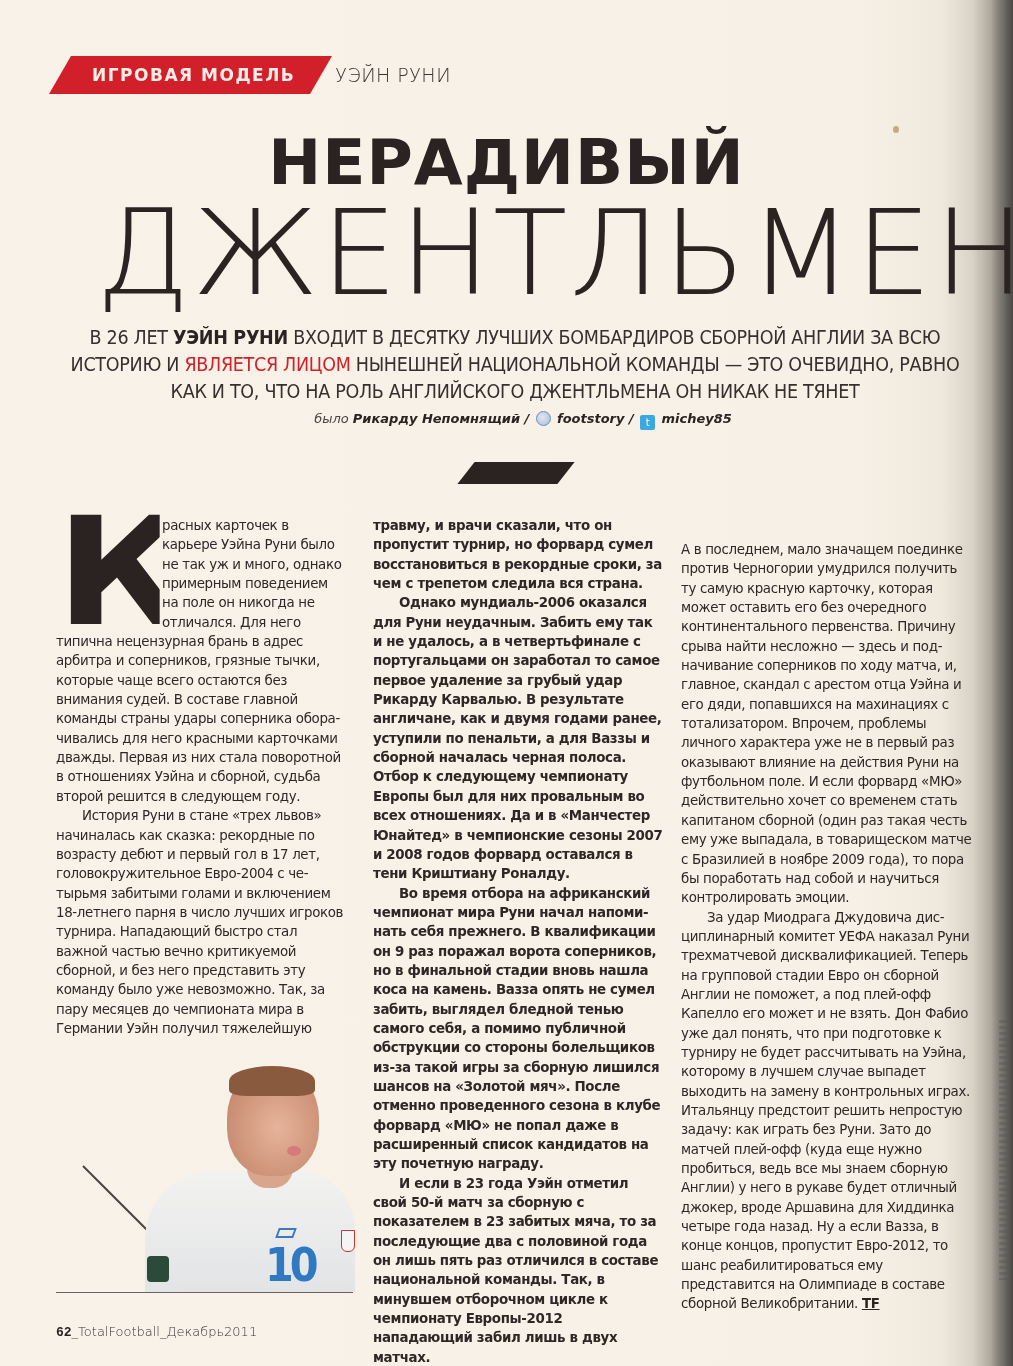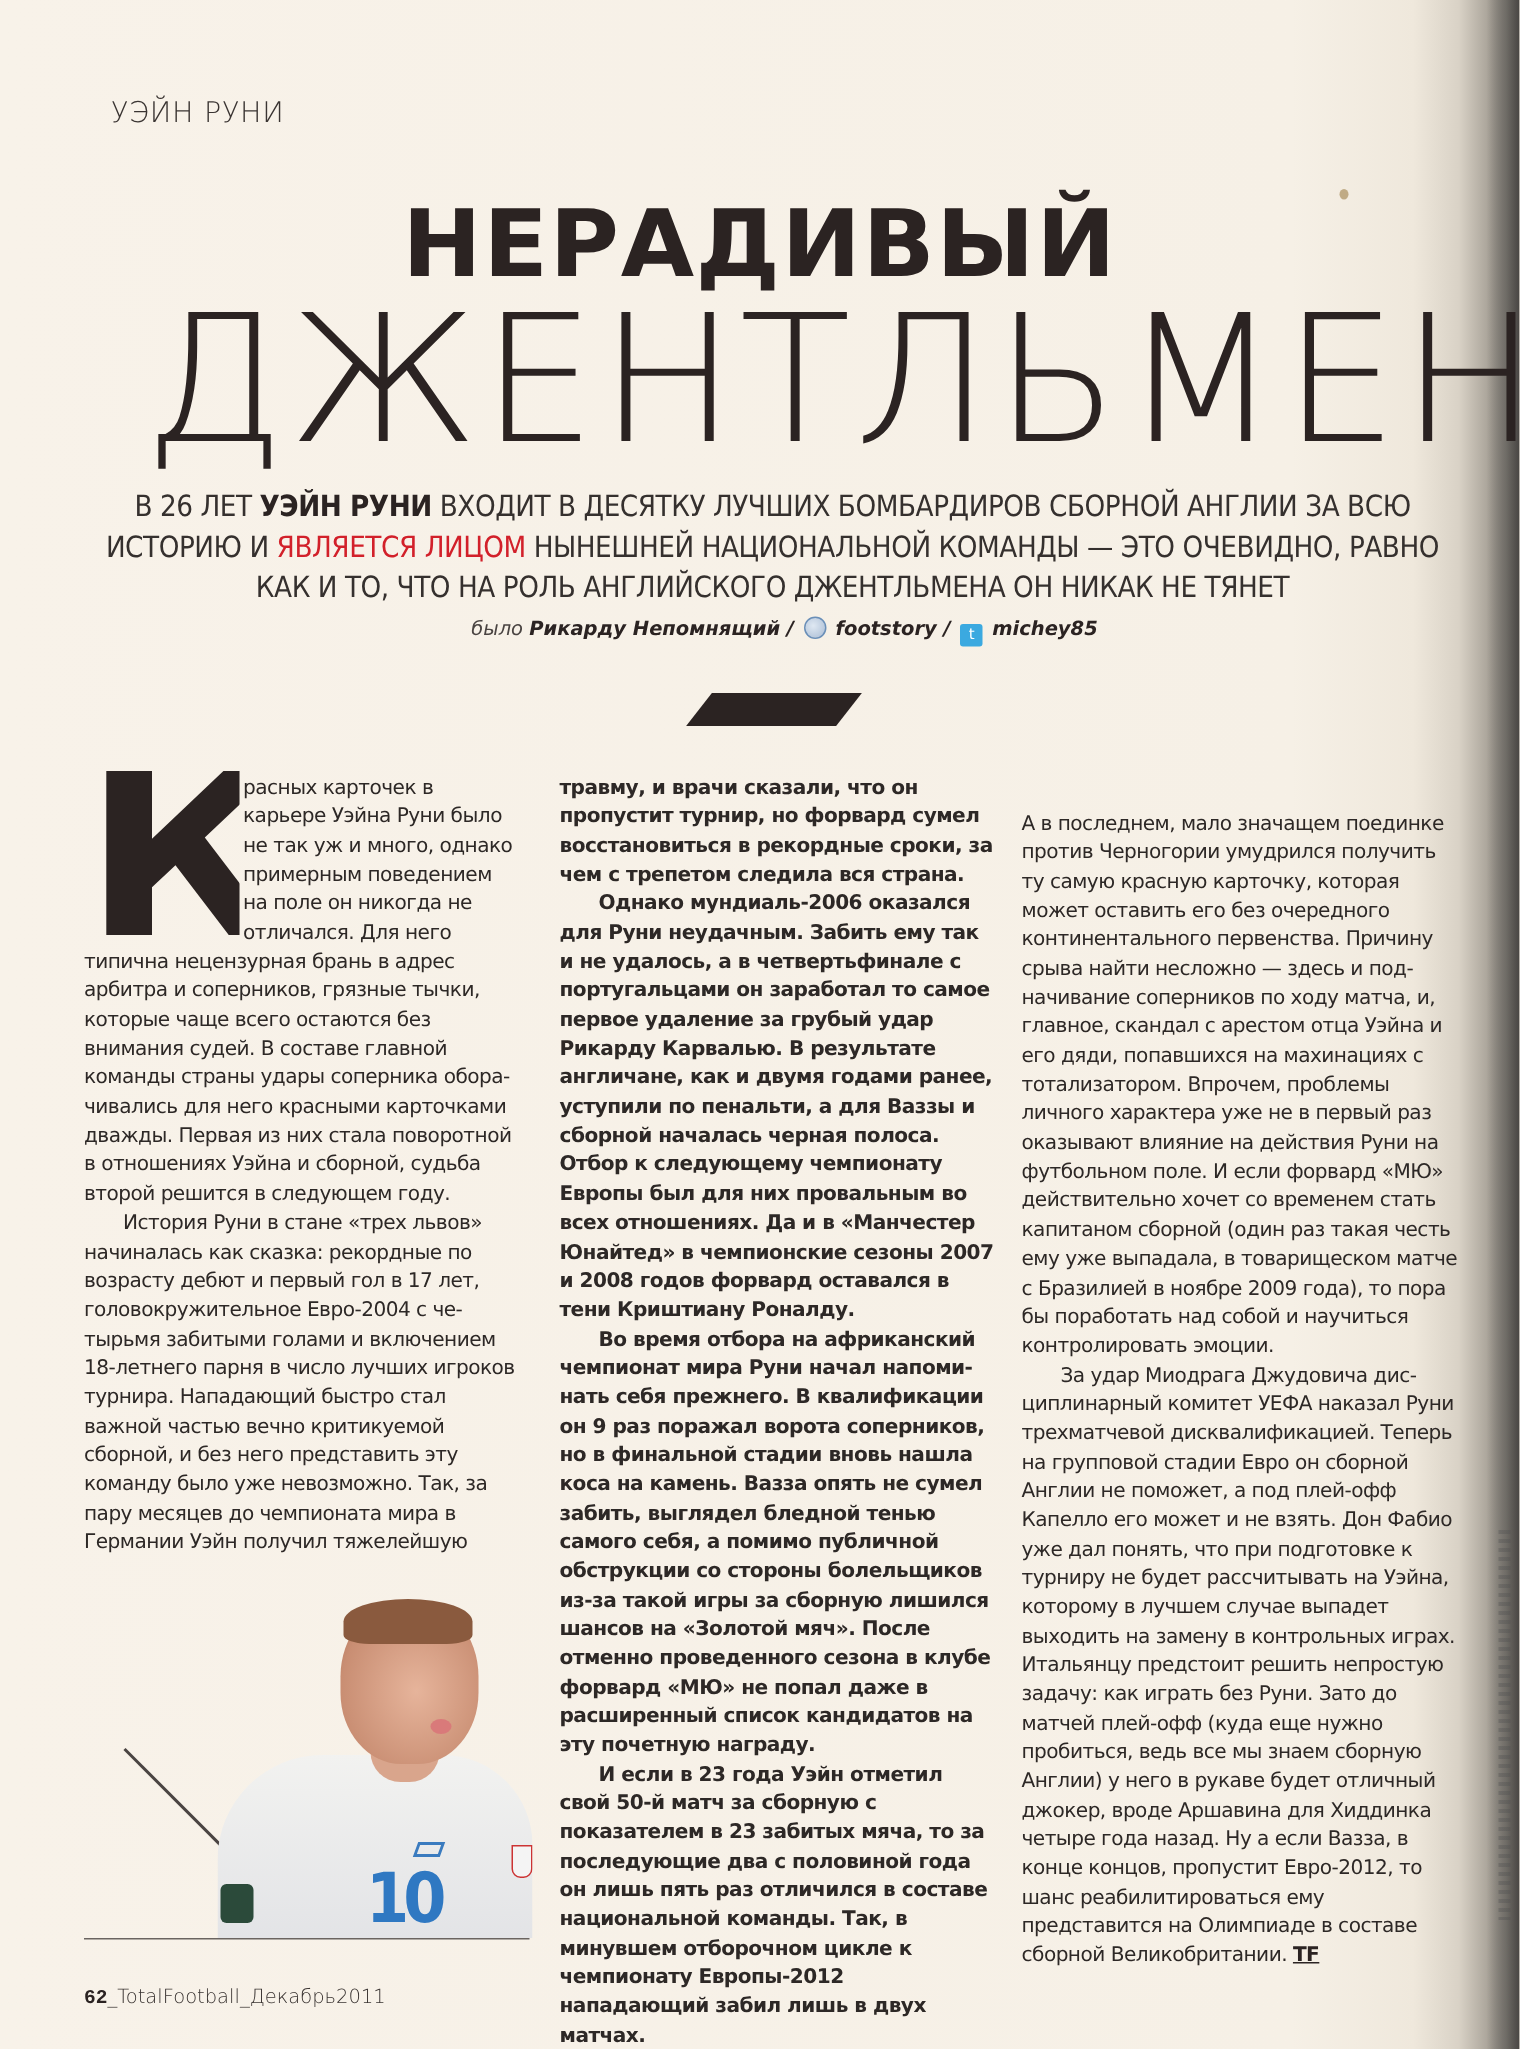"ИГРОВАЯ МОДЕЛЬ" div.rubric-tag { html: none -> <div>ИГРОВАЯ МОДЕЛЬ</div> }
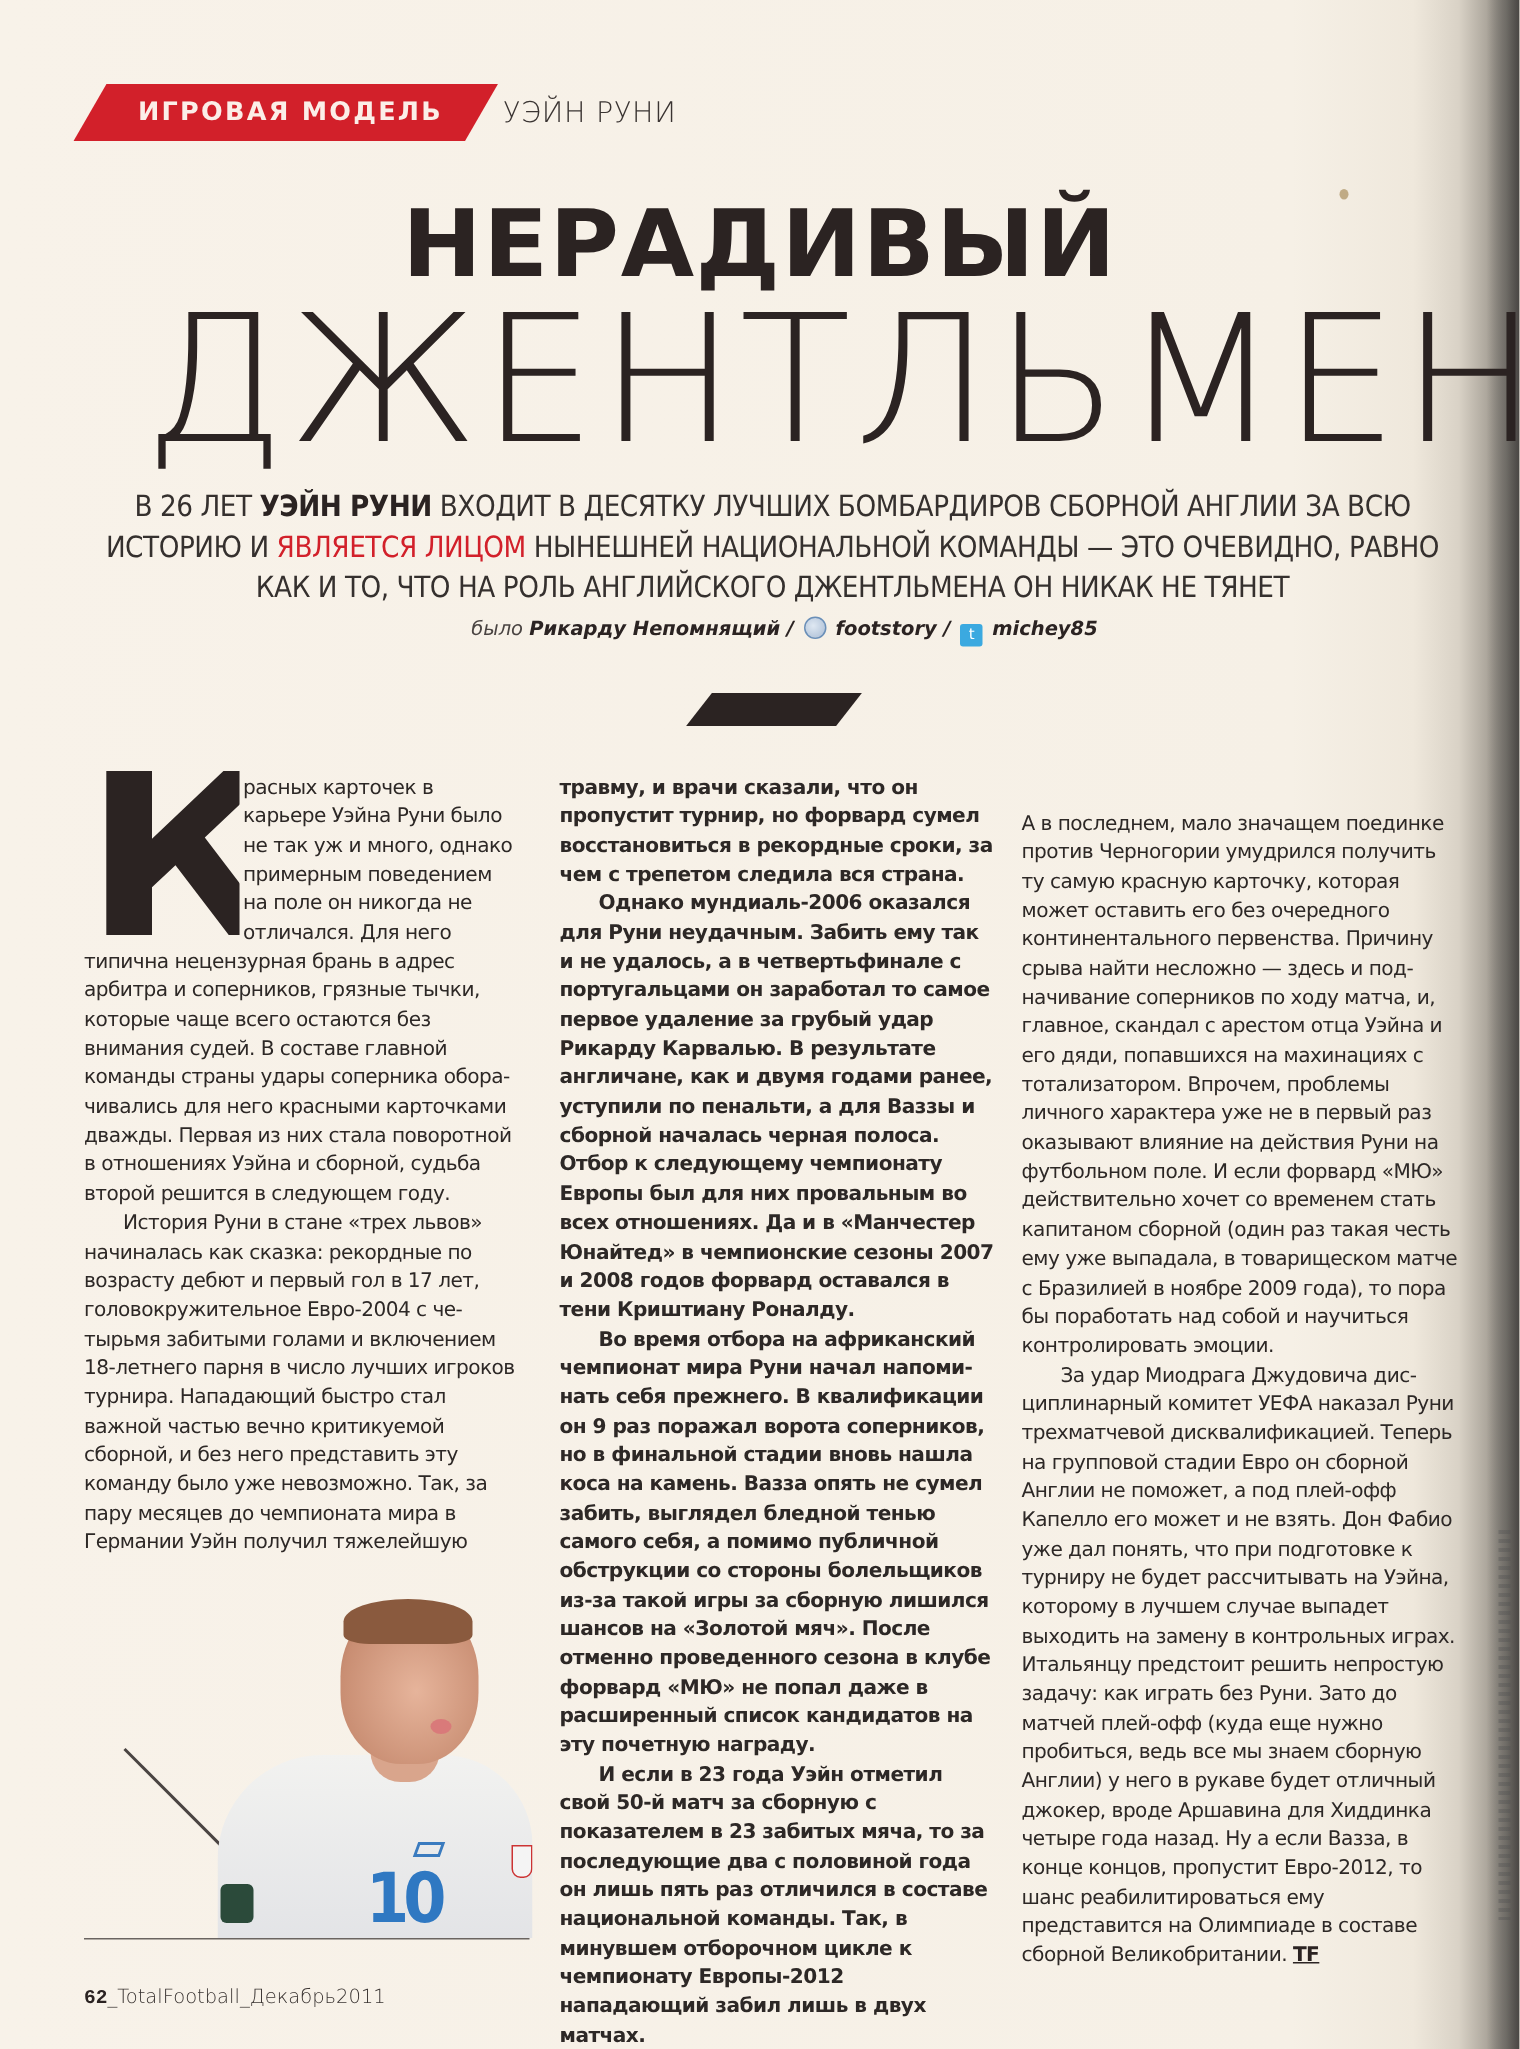"10" .number { left: 99px -> 120px }
